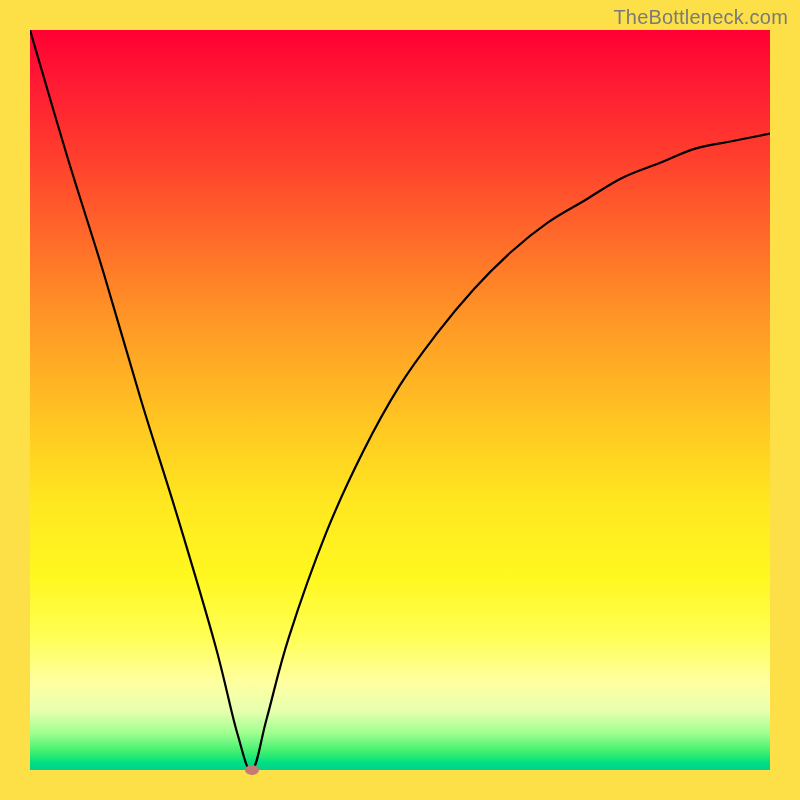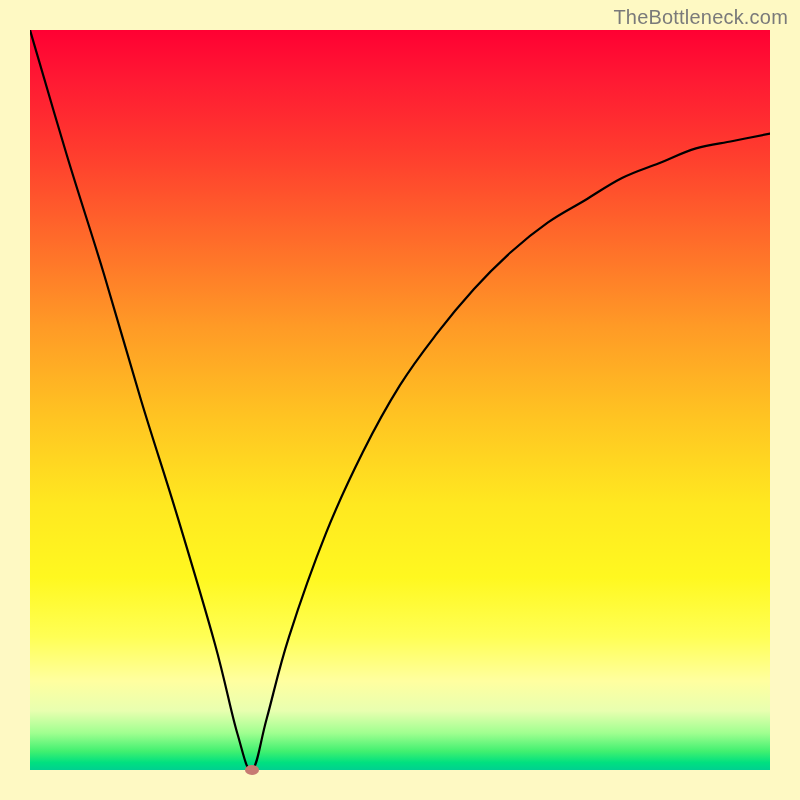"TheBottleneck.com" .frame { background: #fef9c3 -> #fde047 }
